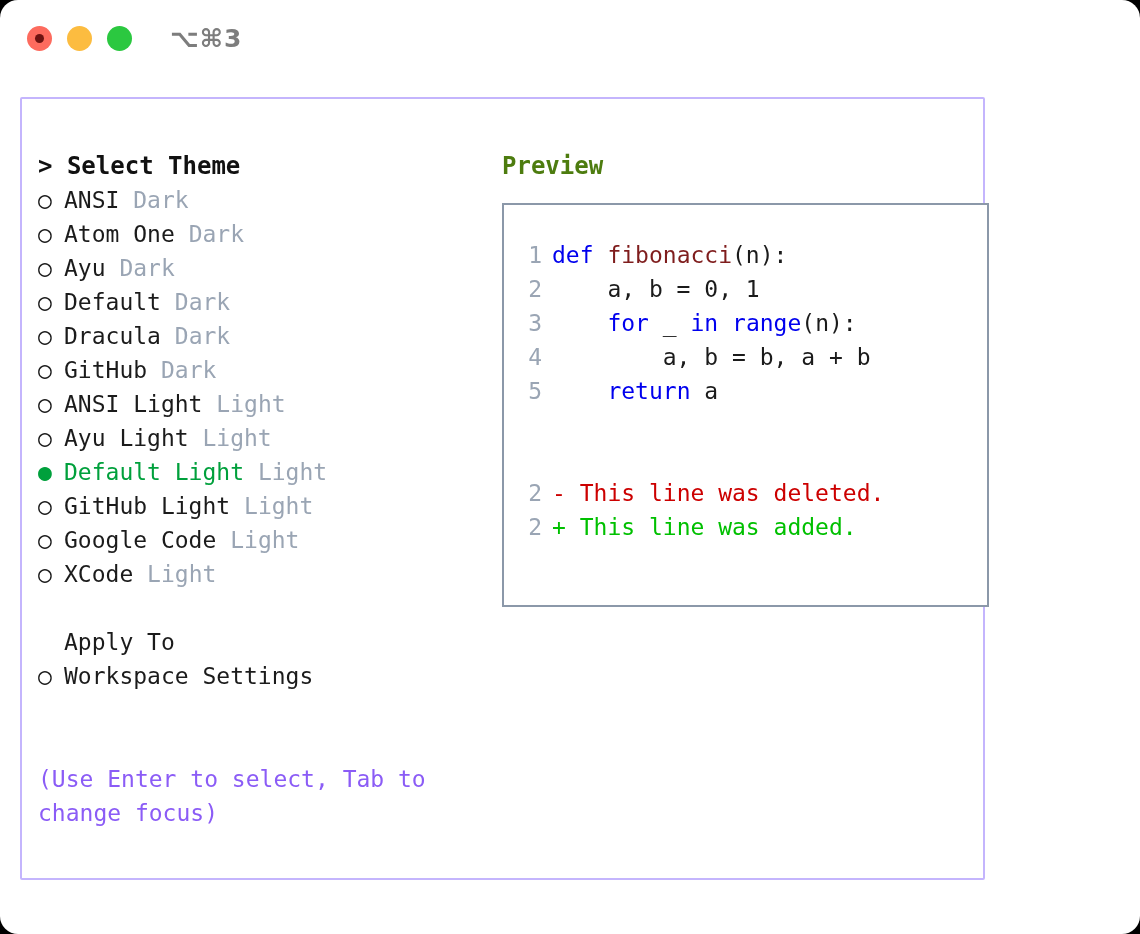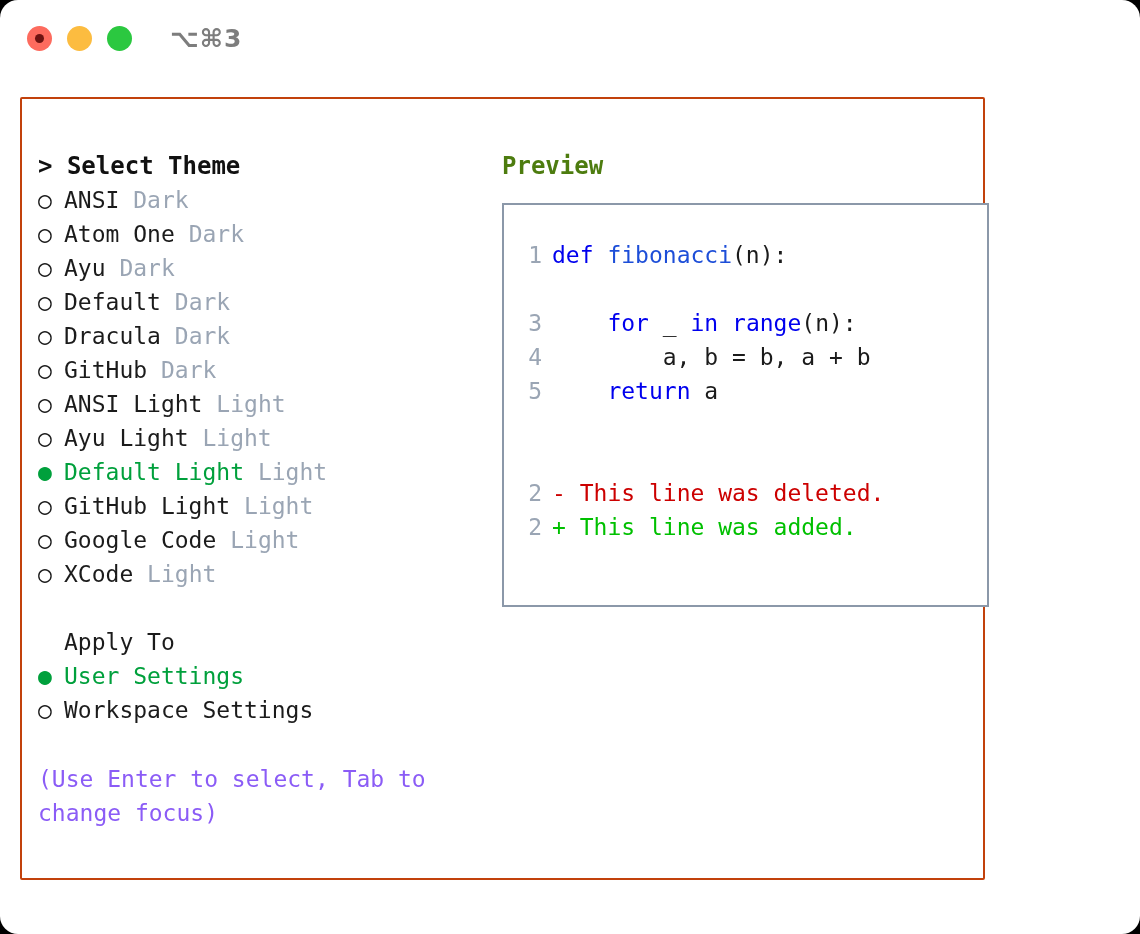"> Select Theme" #panel { border: 2px solid #c2410c -> 2px solid #c4b5fd }
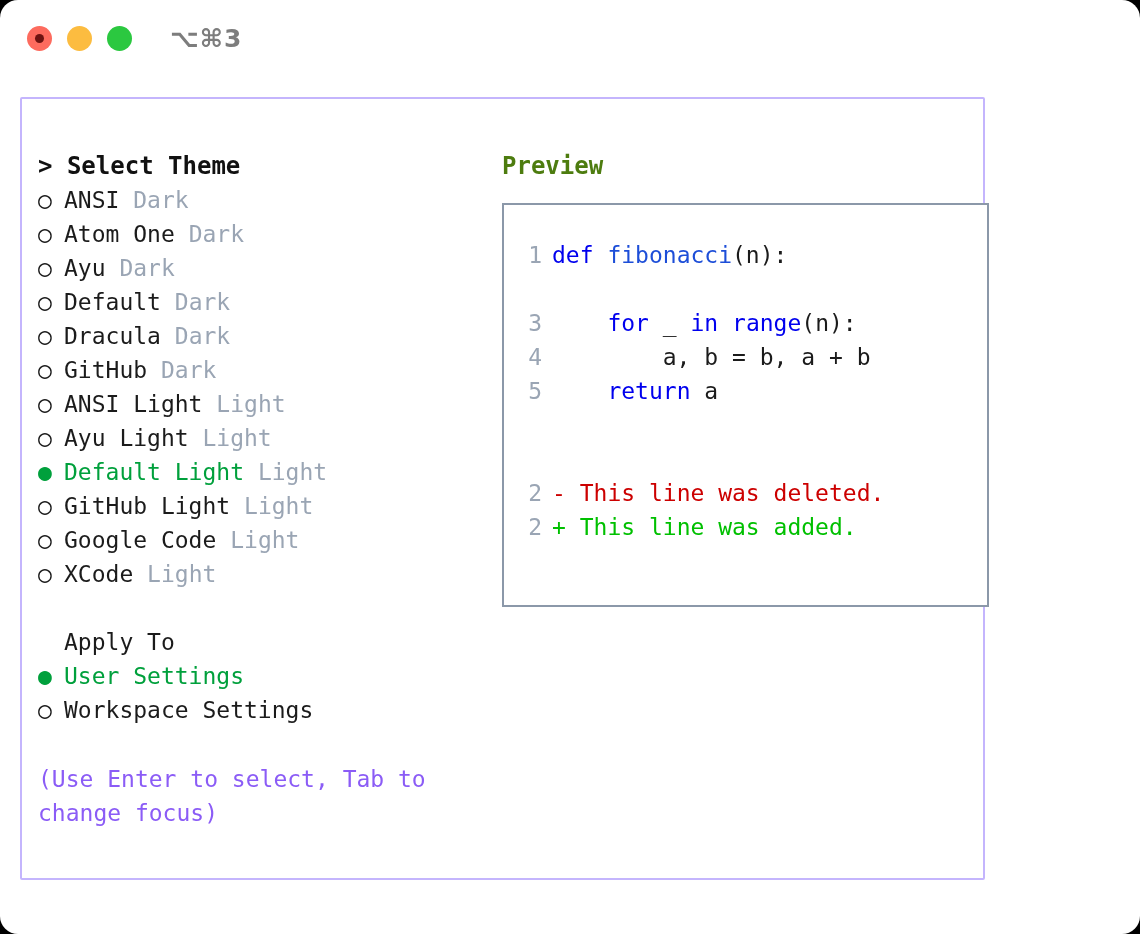"fibonacci" .fn { color: #1d4ed8 -> #7f1d1d }
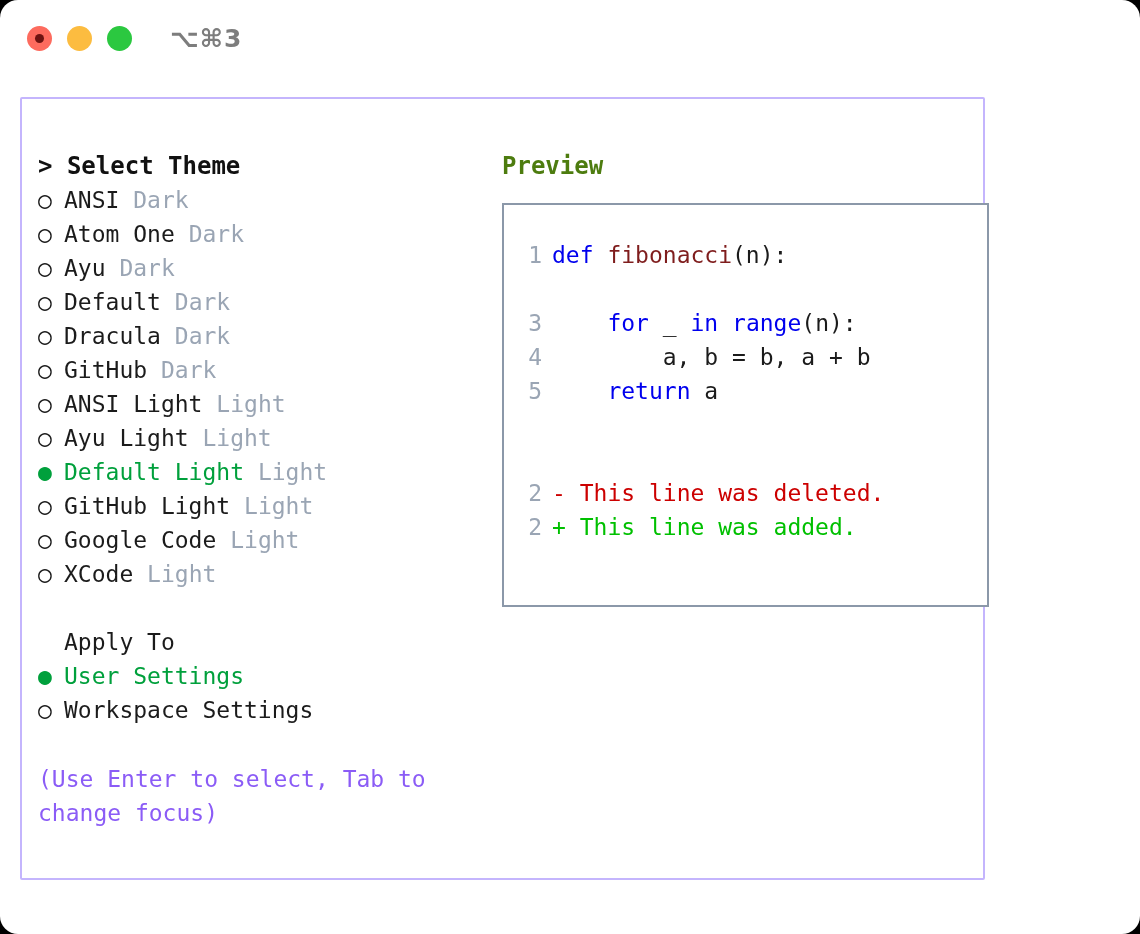"2 a, b = 0," div.code-line { html: none -> <div><span>2</span><span> a, b = 0, 1</span></div> }
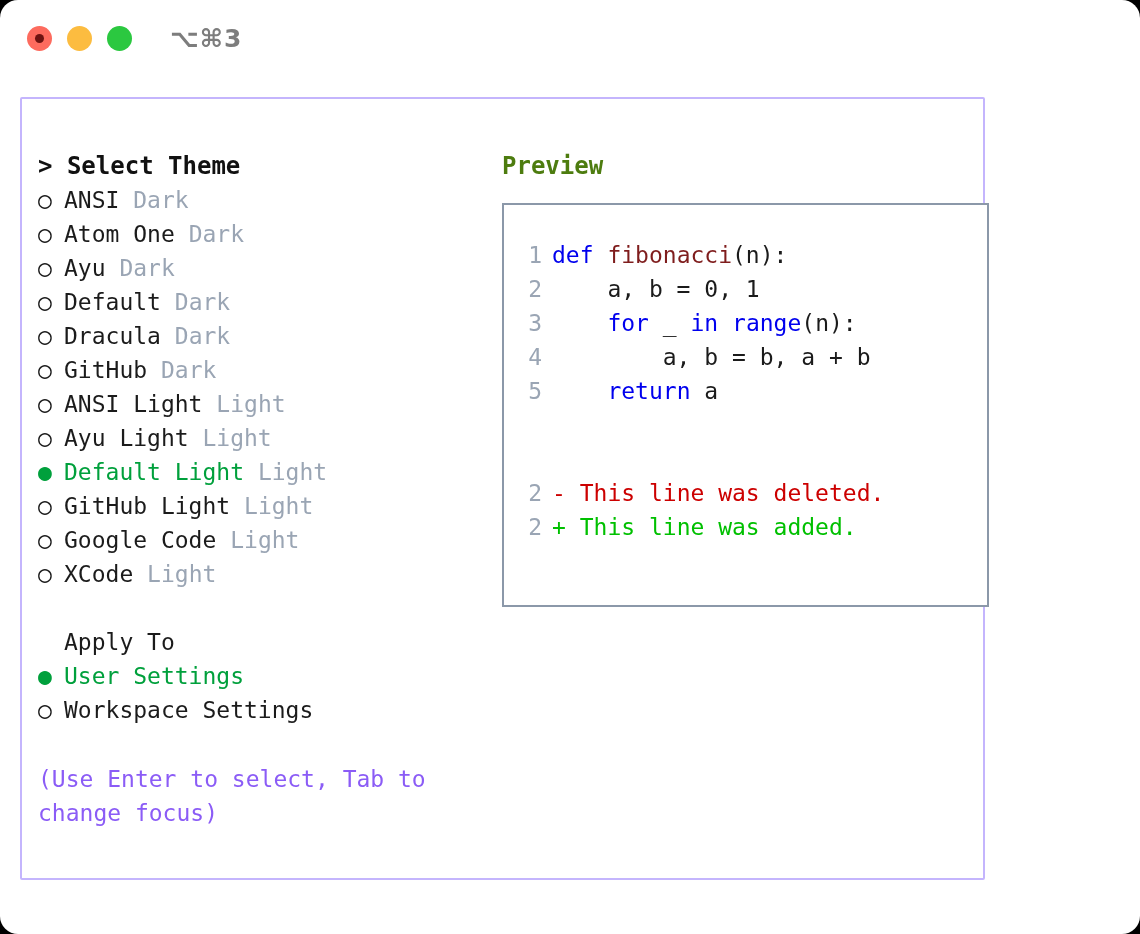"● User Settings" div.row { html: <div><span>●</span><span>User Settings</span></div> -> none }
